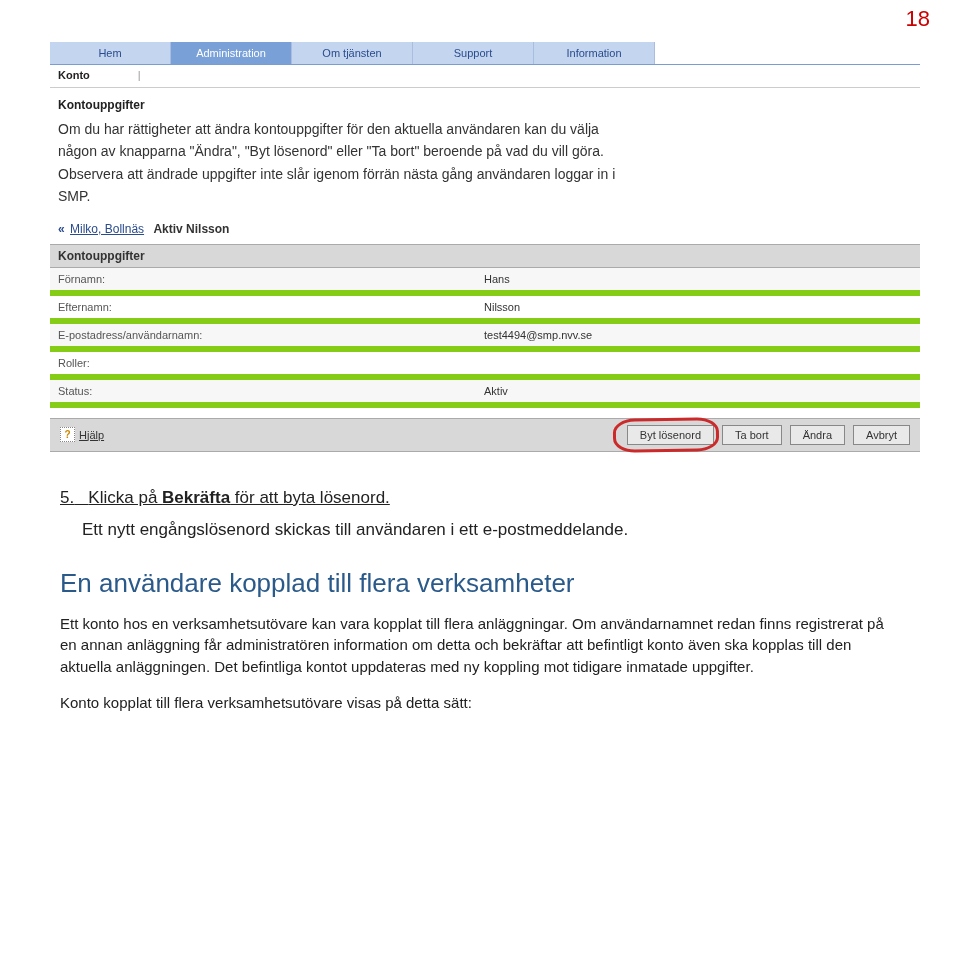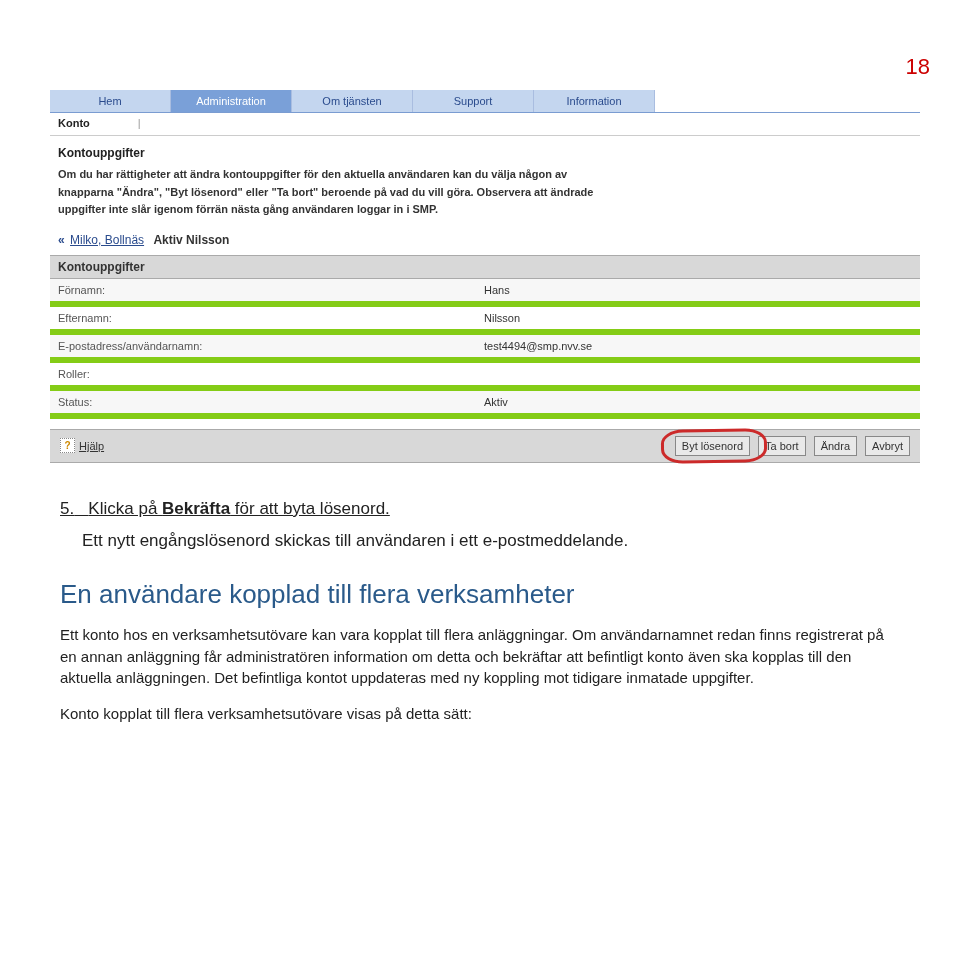"18" .page-num { margin-top: 48px -> none }
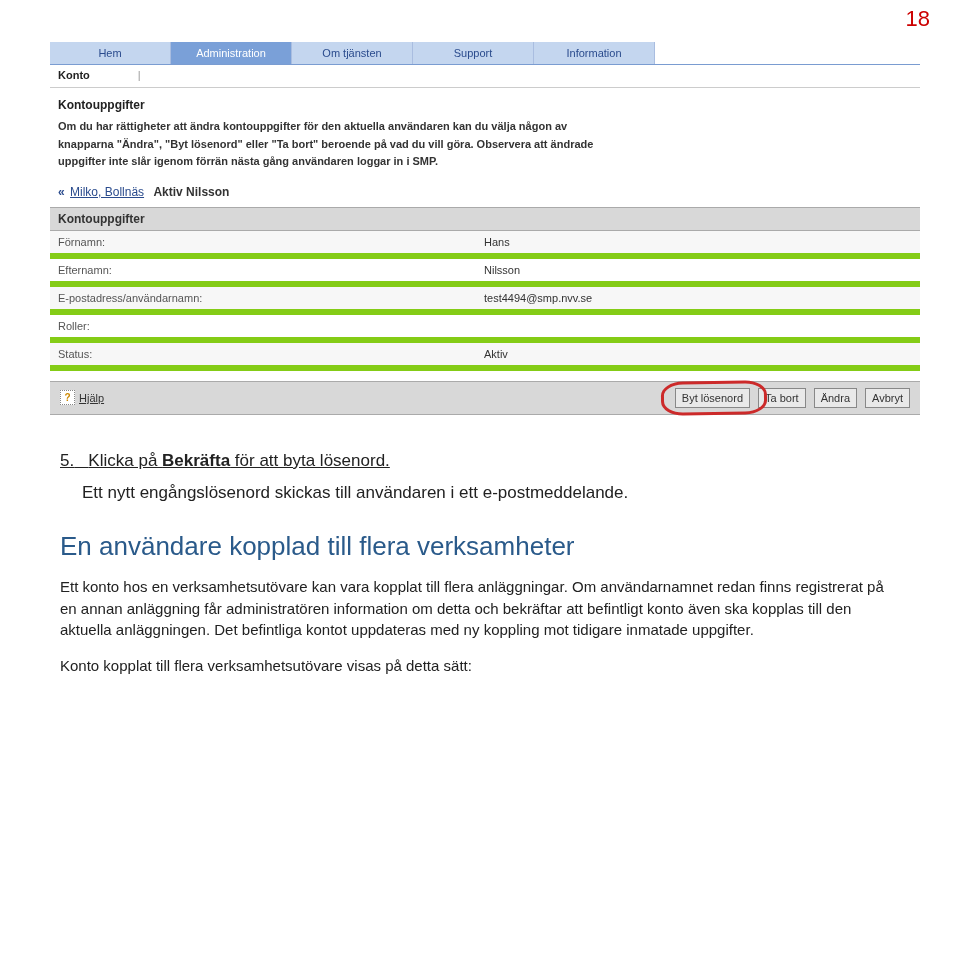"Om du har rättigheter att" .section-body { font-size: 11px -> 14px; font-weight: bold -> none }
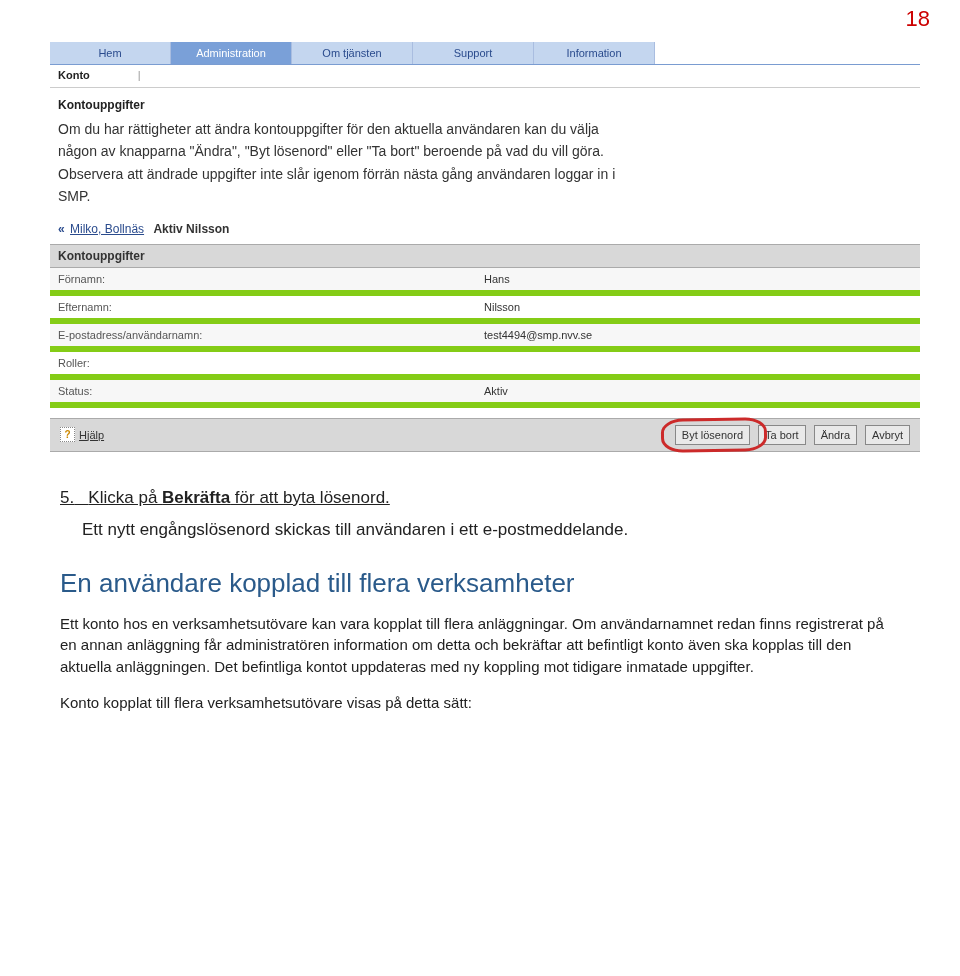"Byt lösenord" .btn { padding: 3px 6px -> 3px 12px }
